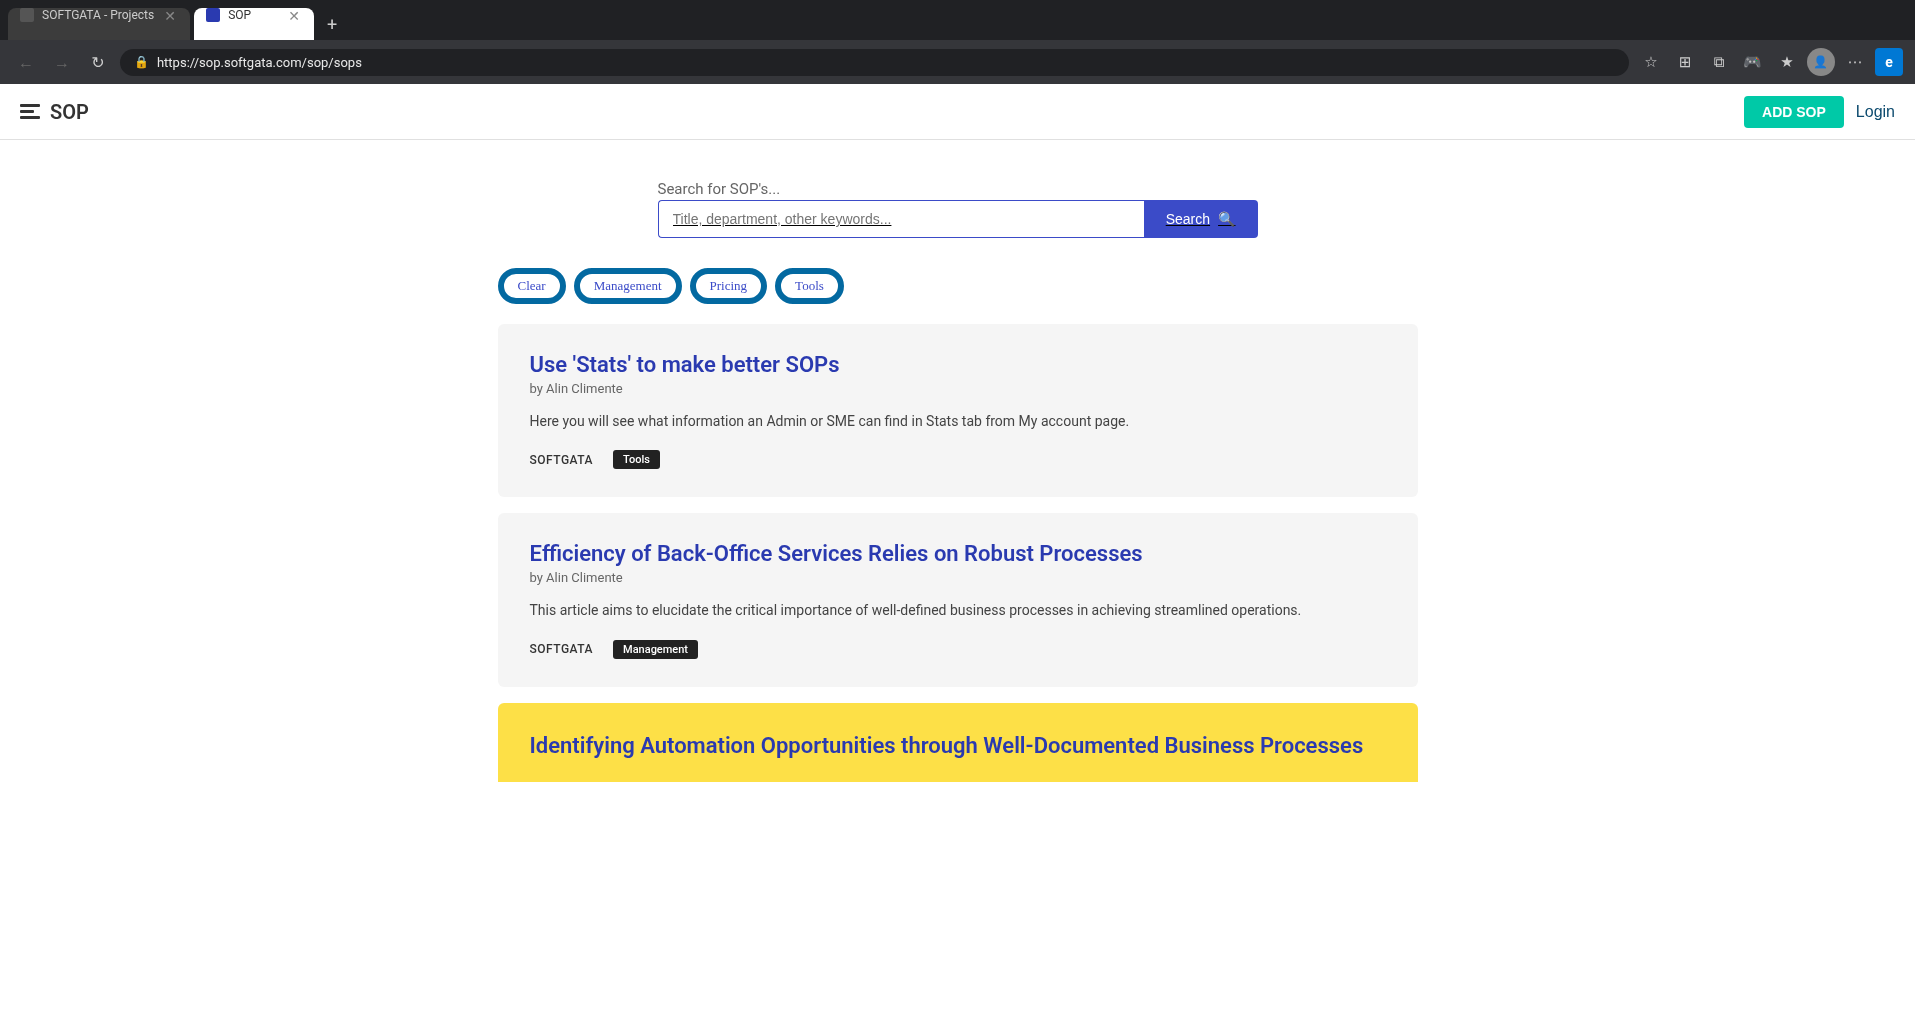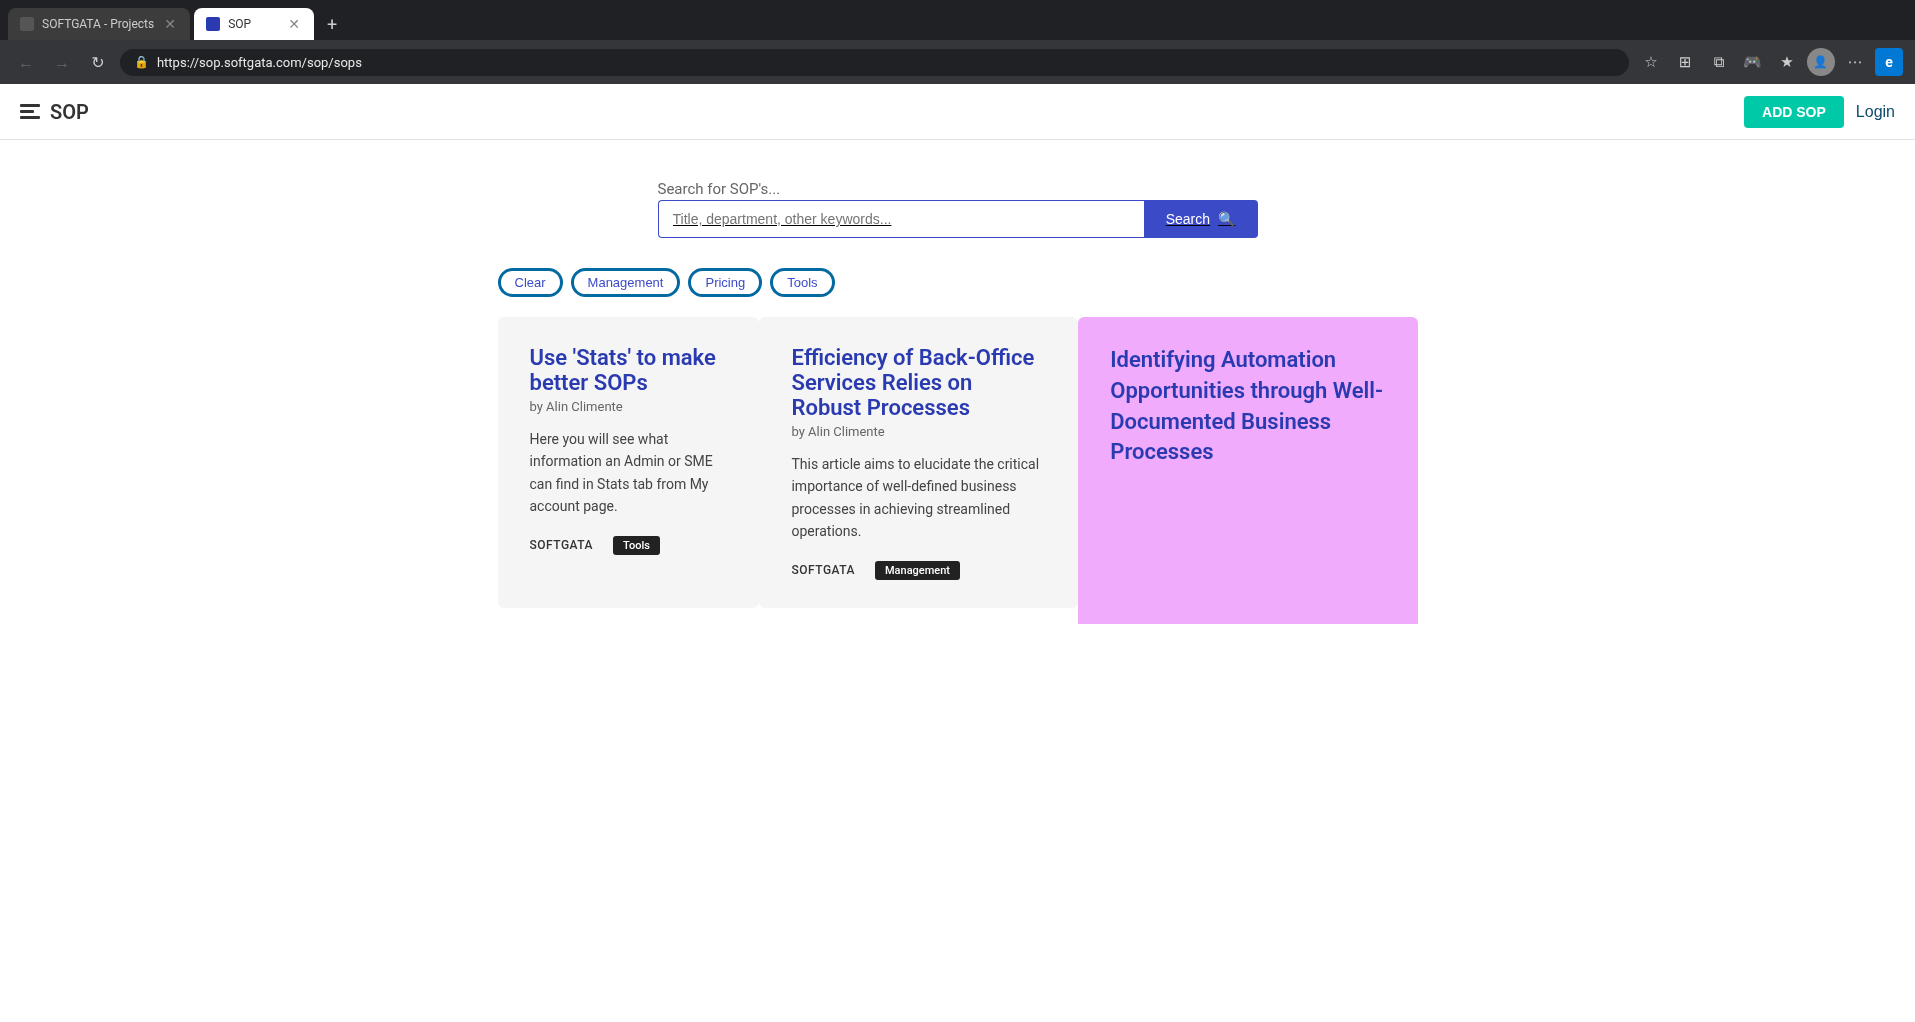"SOFTGATA - Projects" .browser-tab { align-items: center -> flex-start }
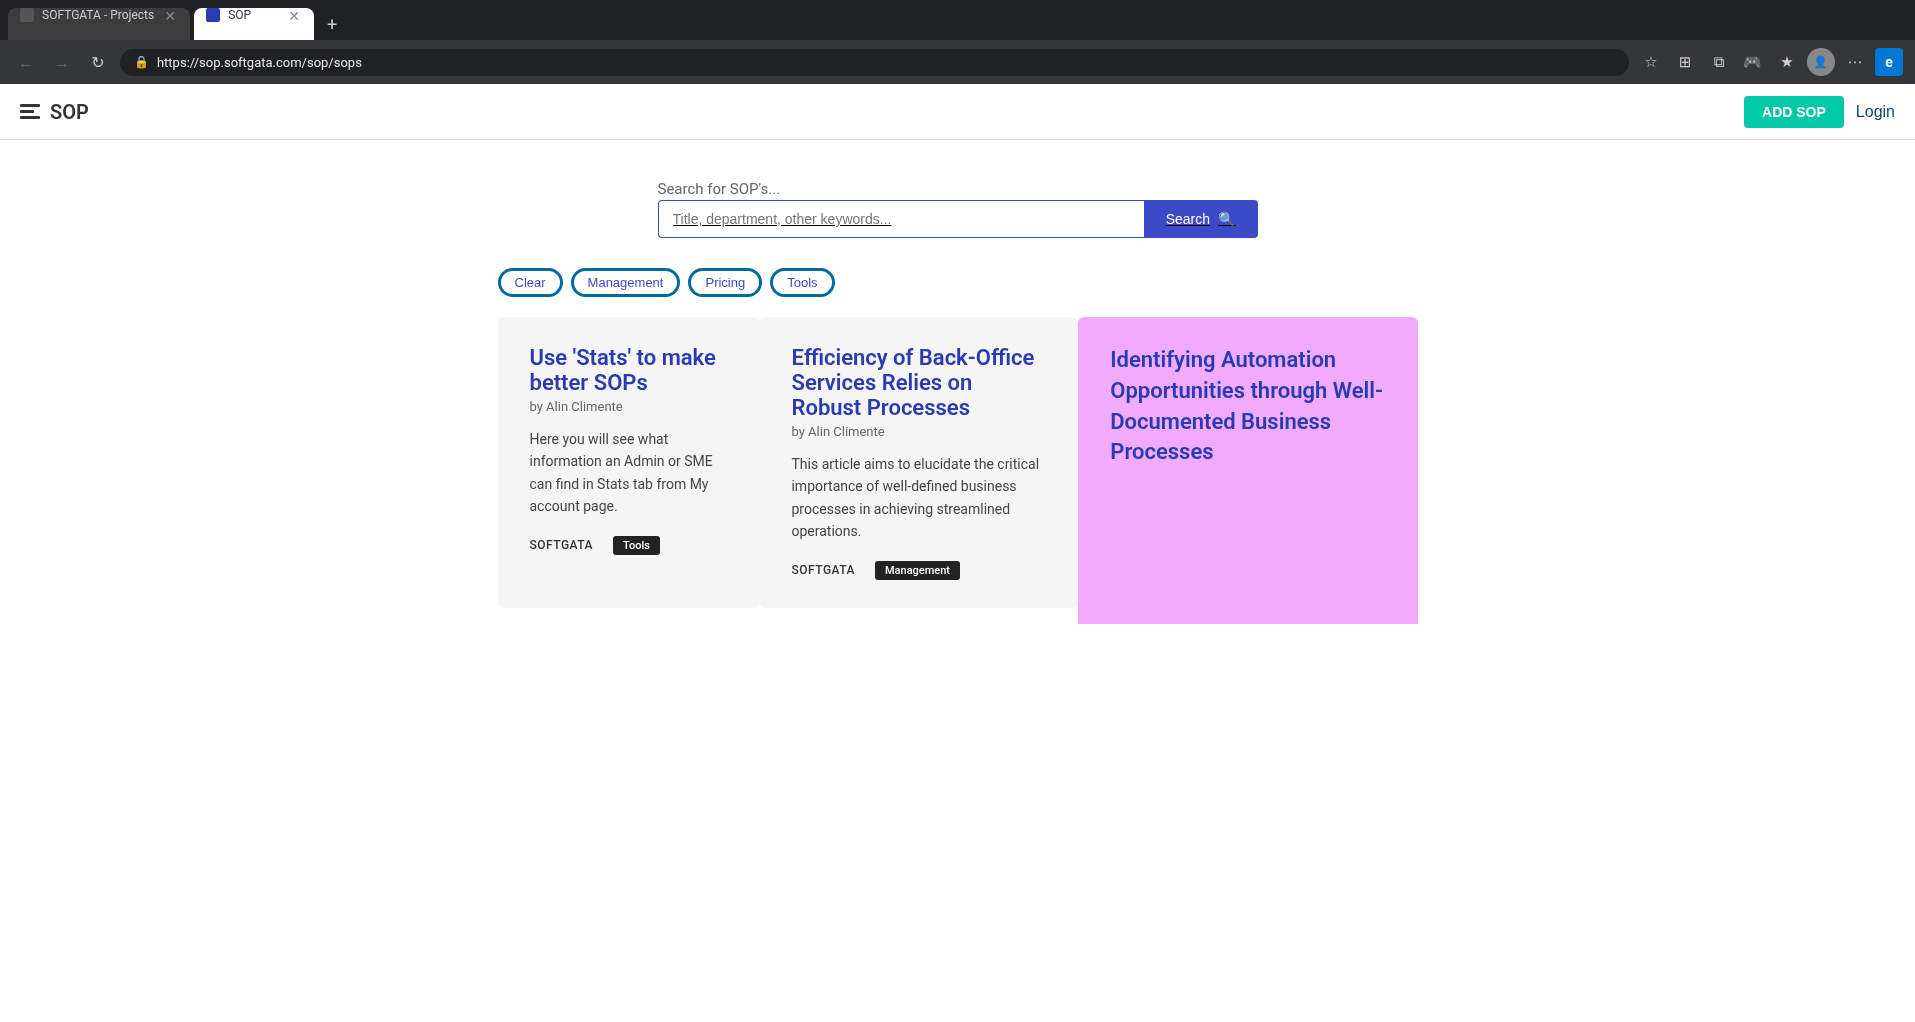"Clear" .filter-tag { border: 3px solid #0369a1 -> 6px solid #0369a1; font-family: none -> Liberation Serif, serif }
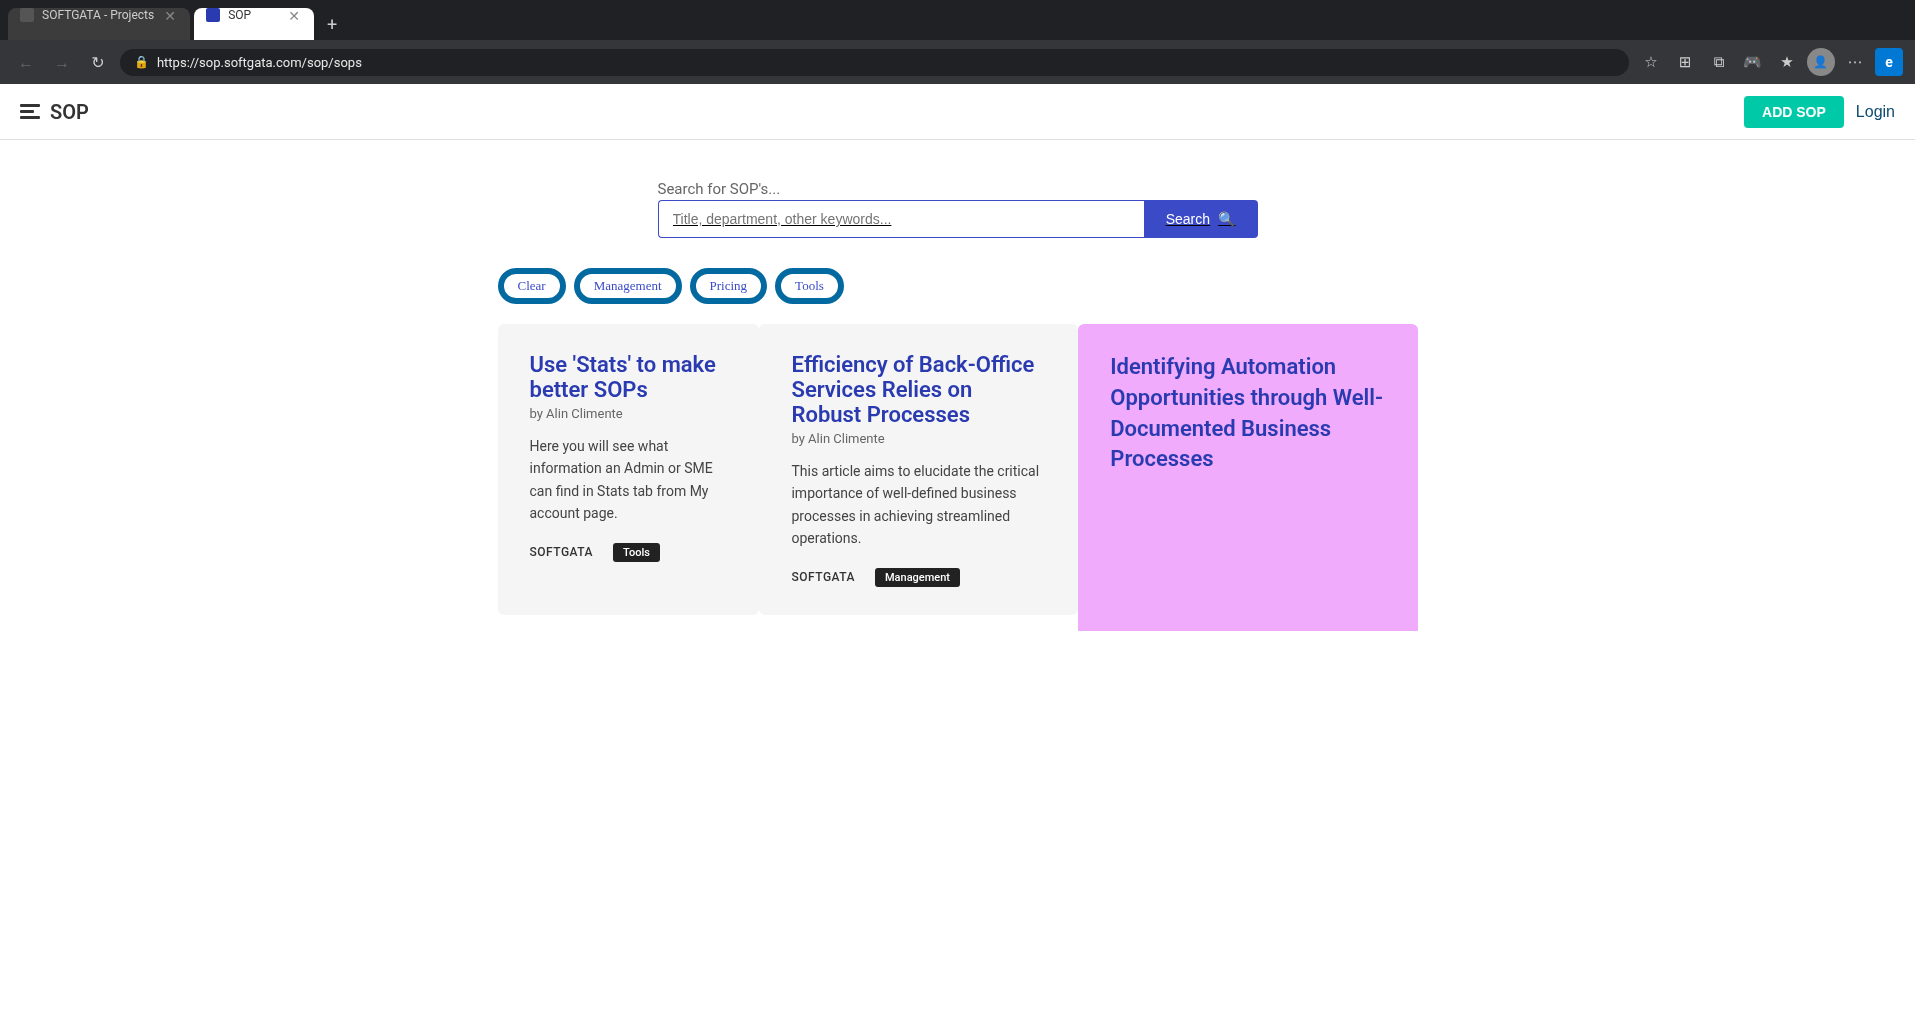"Use 'Stats' to make better" .sop-list { flex-direction: none -> column }
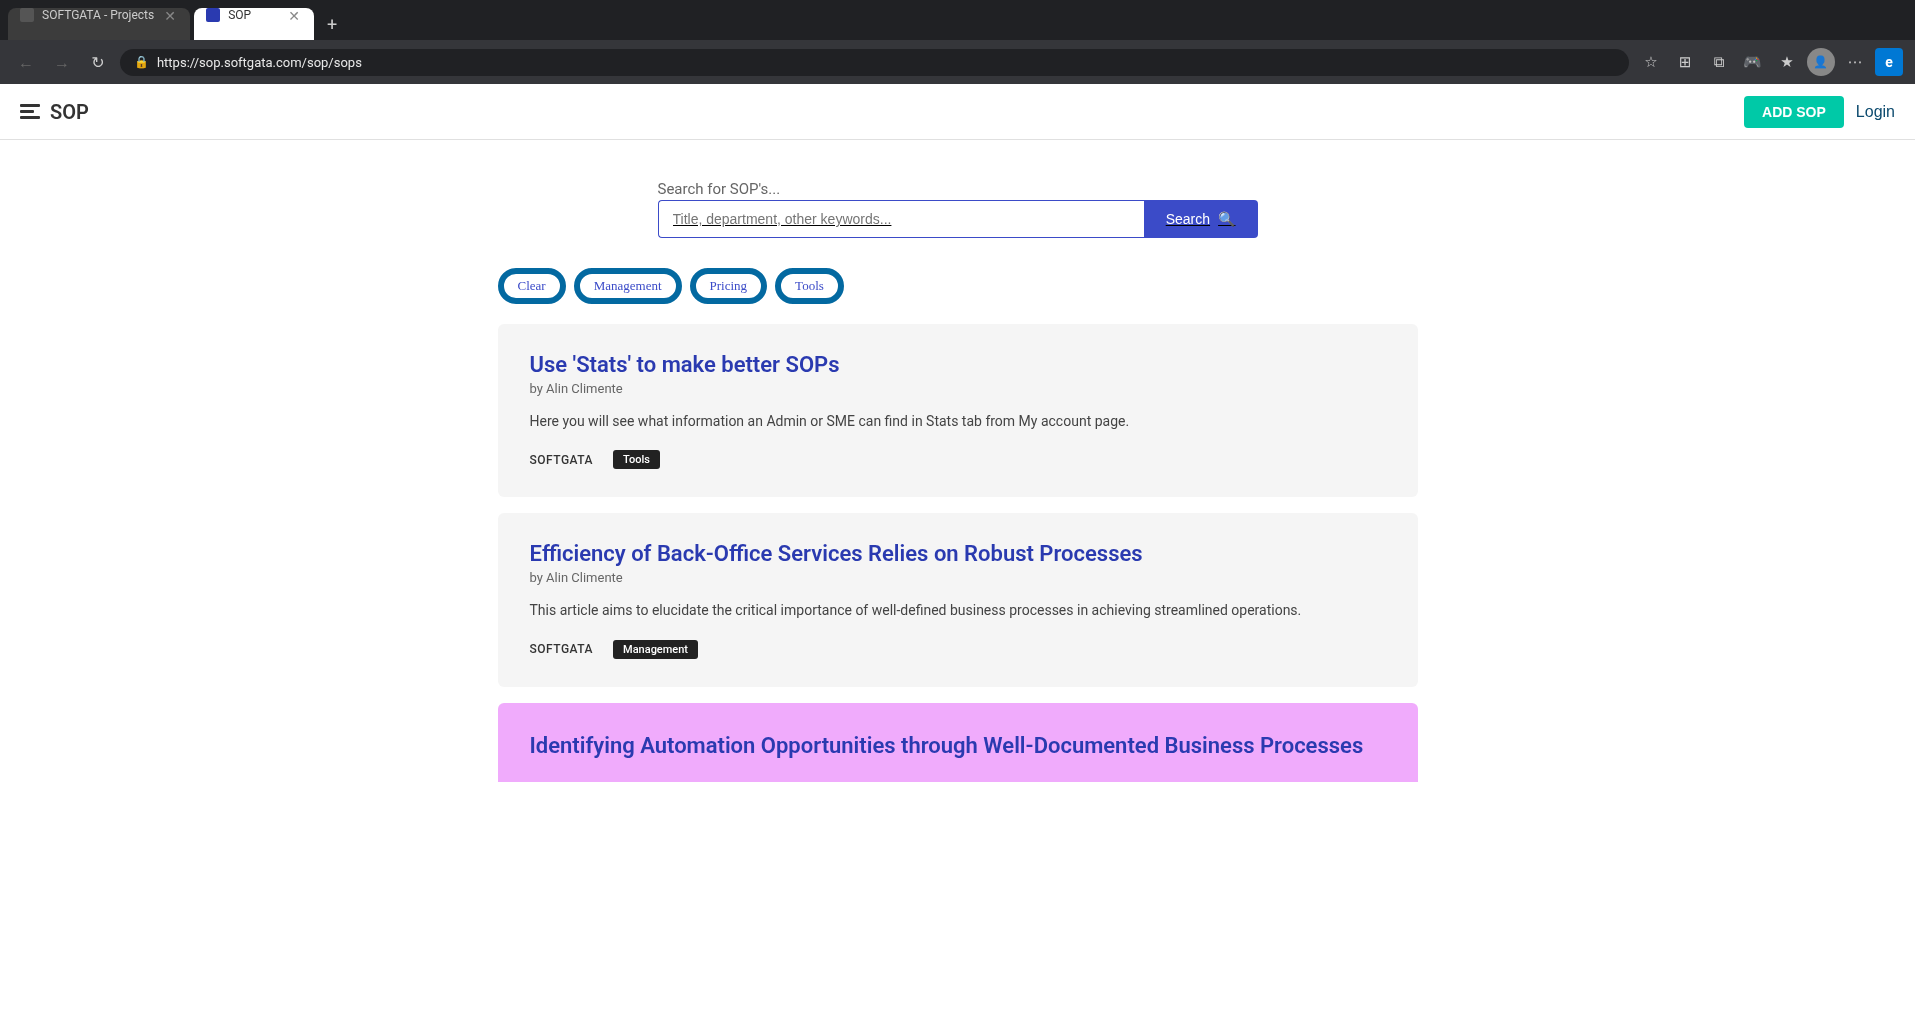"Identifying Automation Opportunities" .sop-card-partial { background: #f0abfc -> #fde047 }
